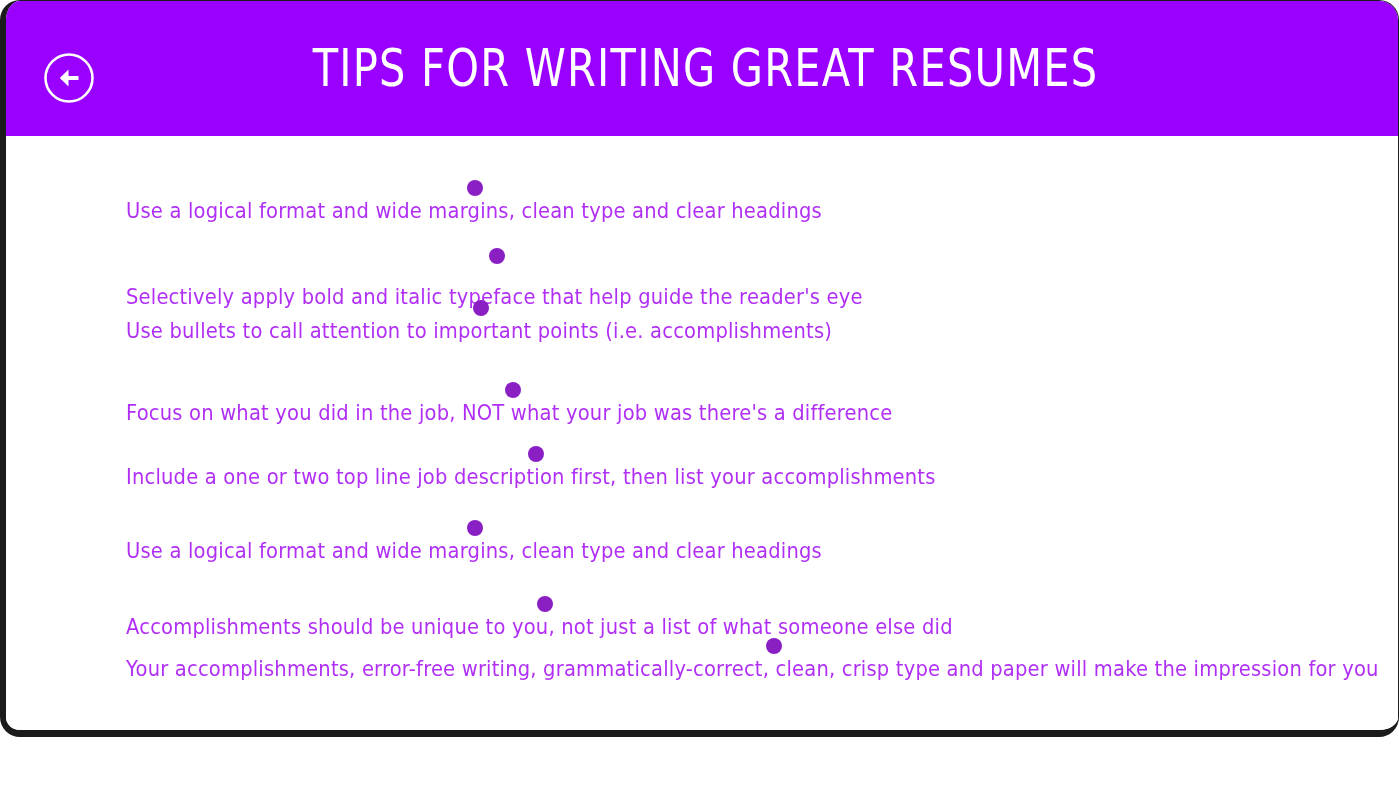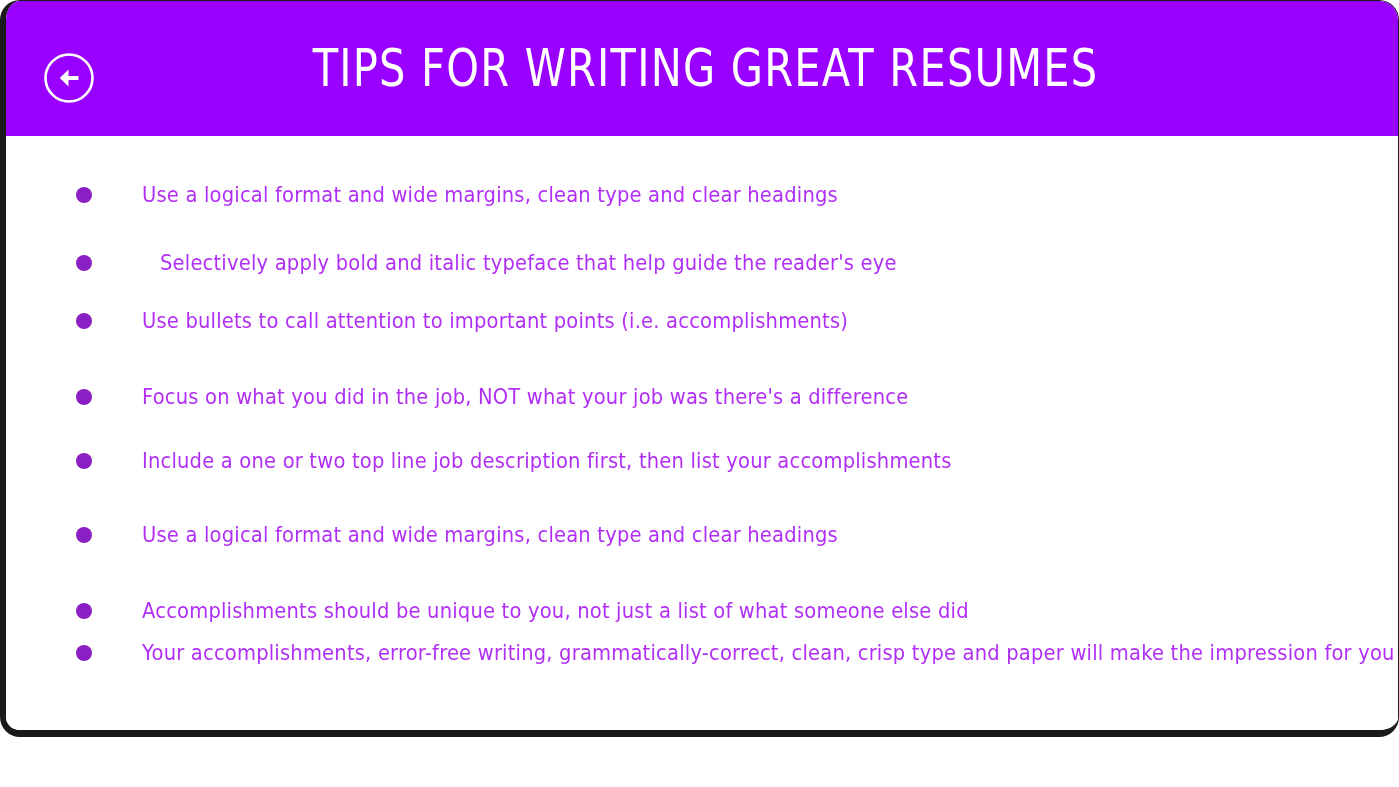"Use a logical format and" .bullet-item { flex-direction: none -> column }
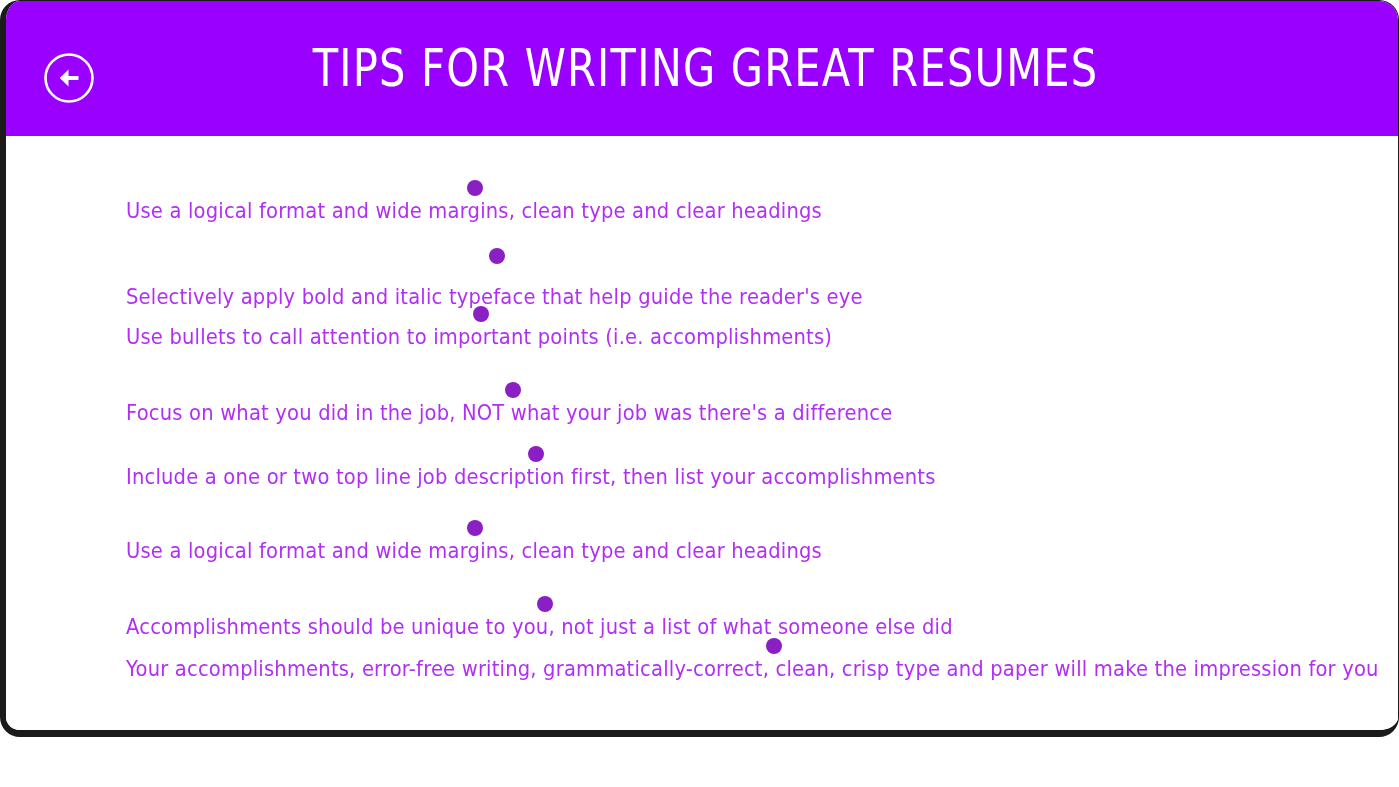"Use bullets to call attention" li.bullet-item { top: 170px -> 164px }
